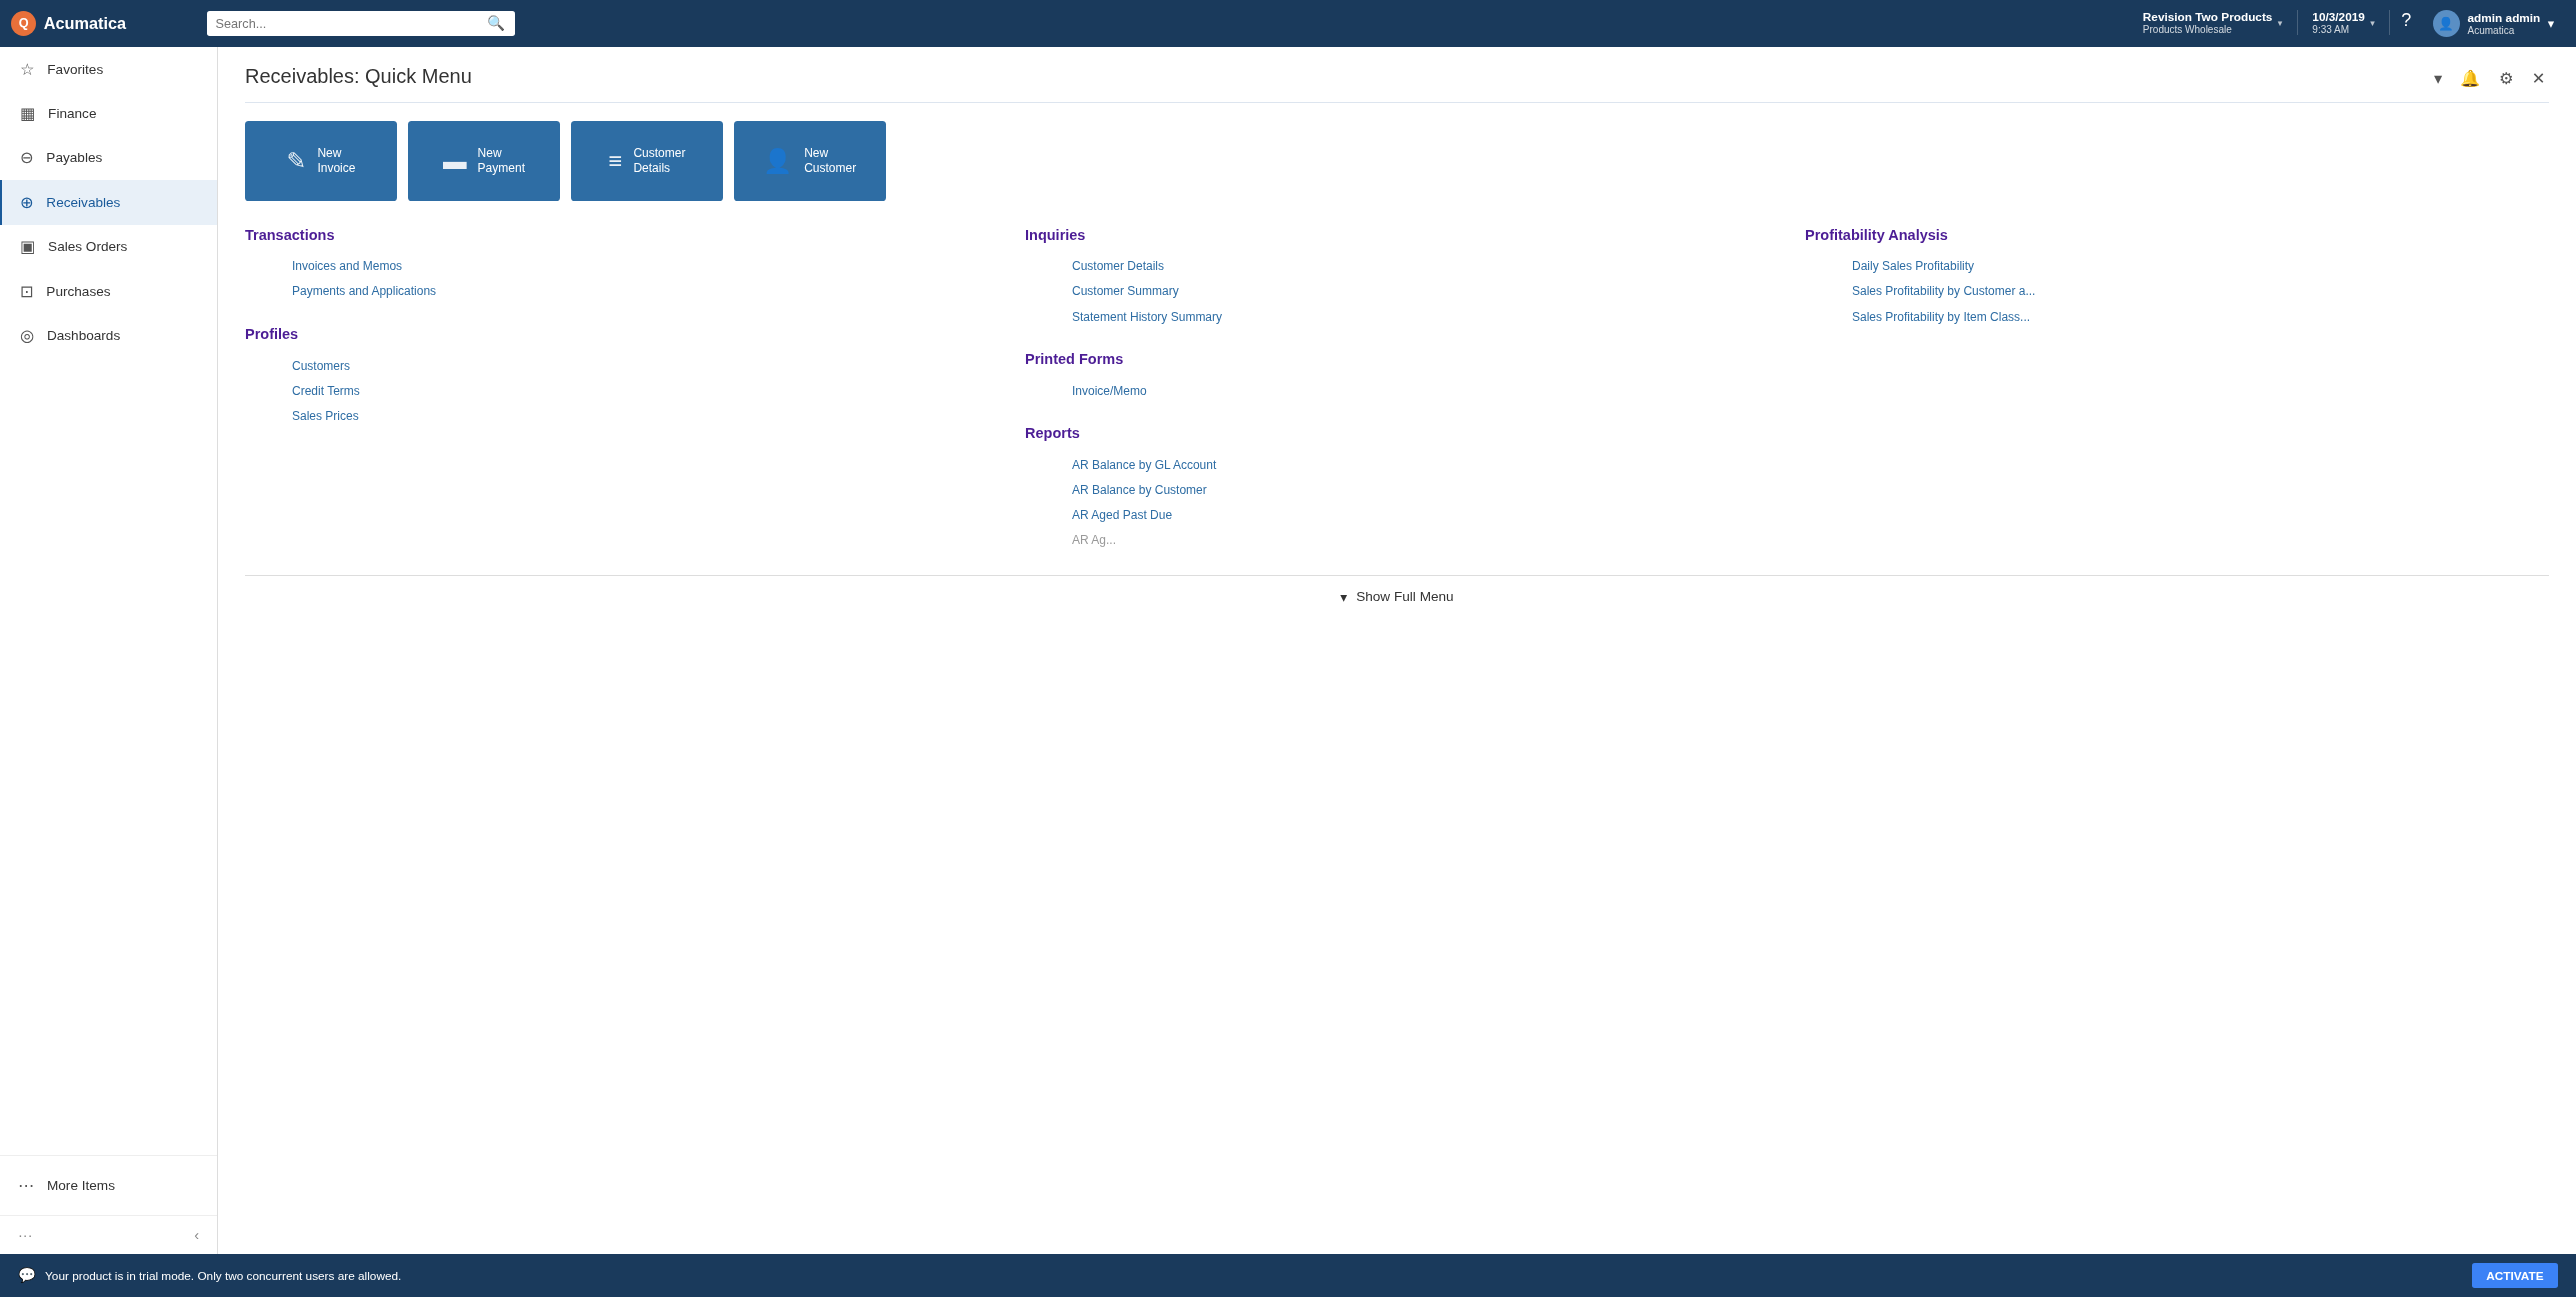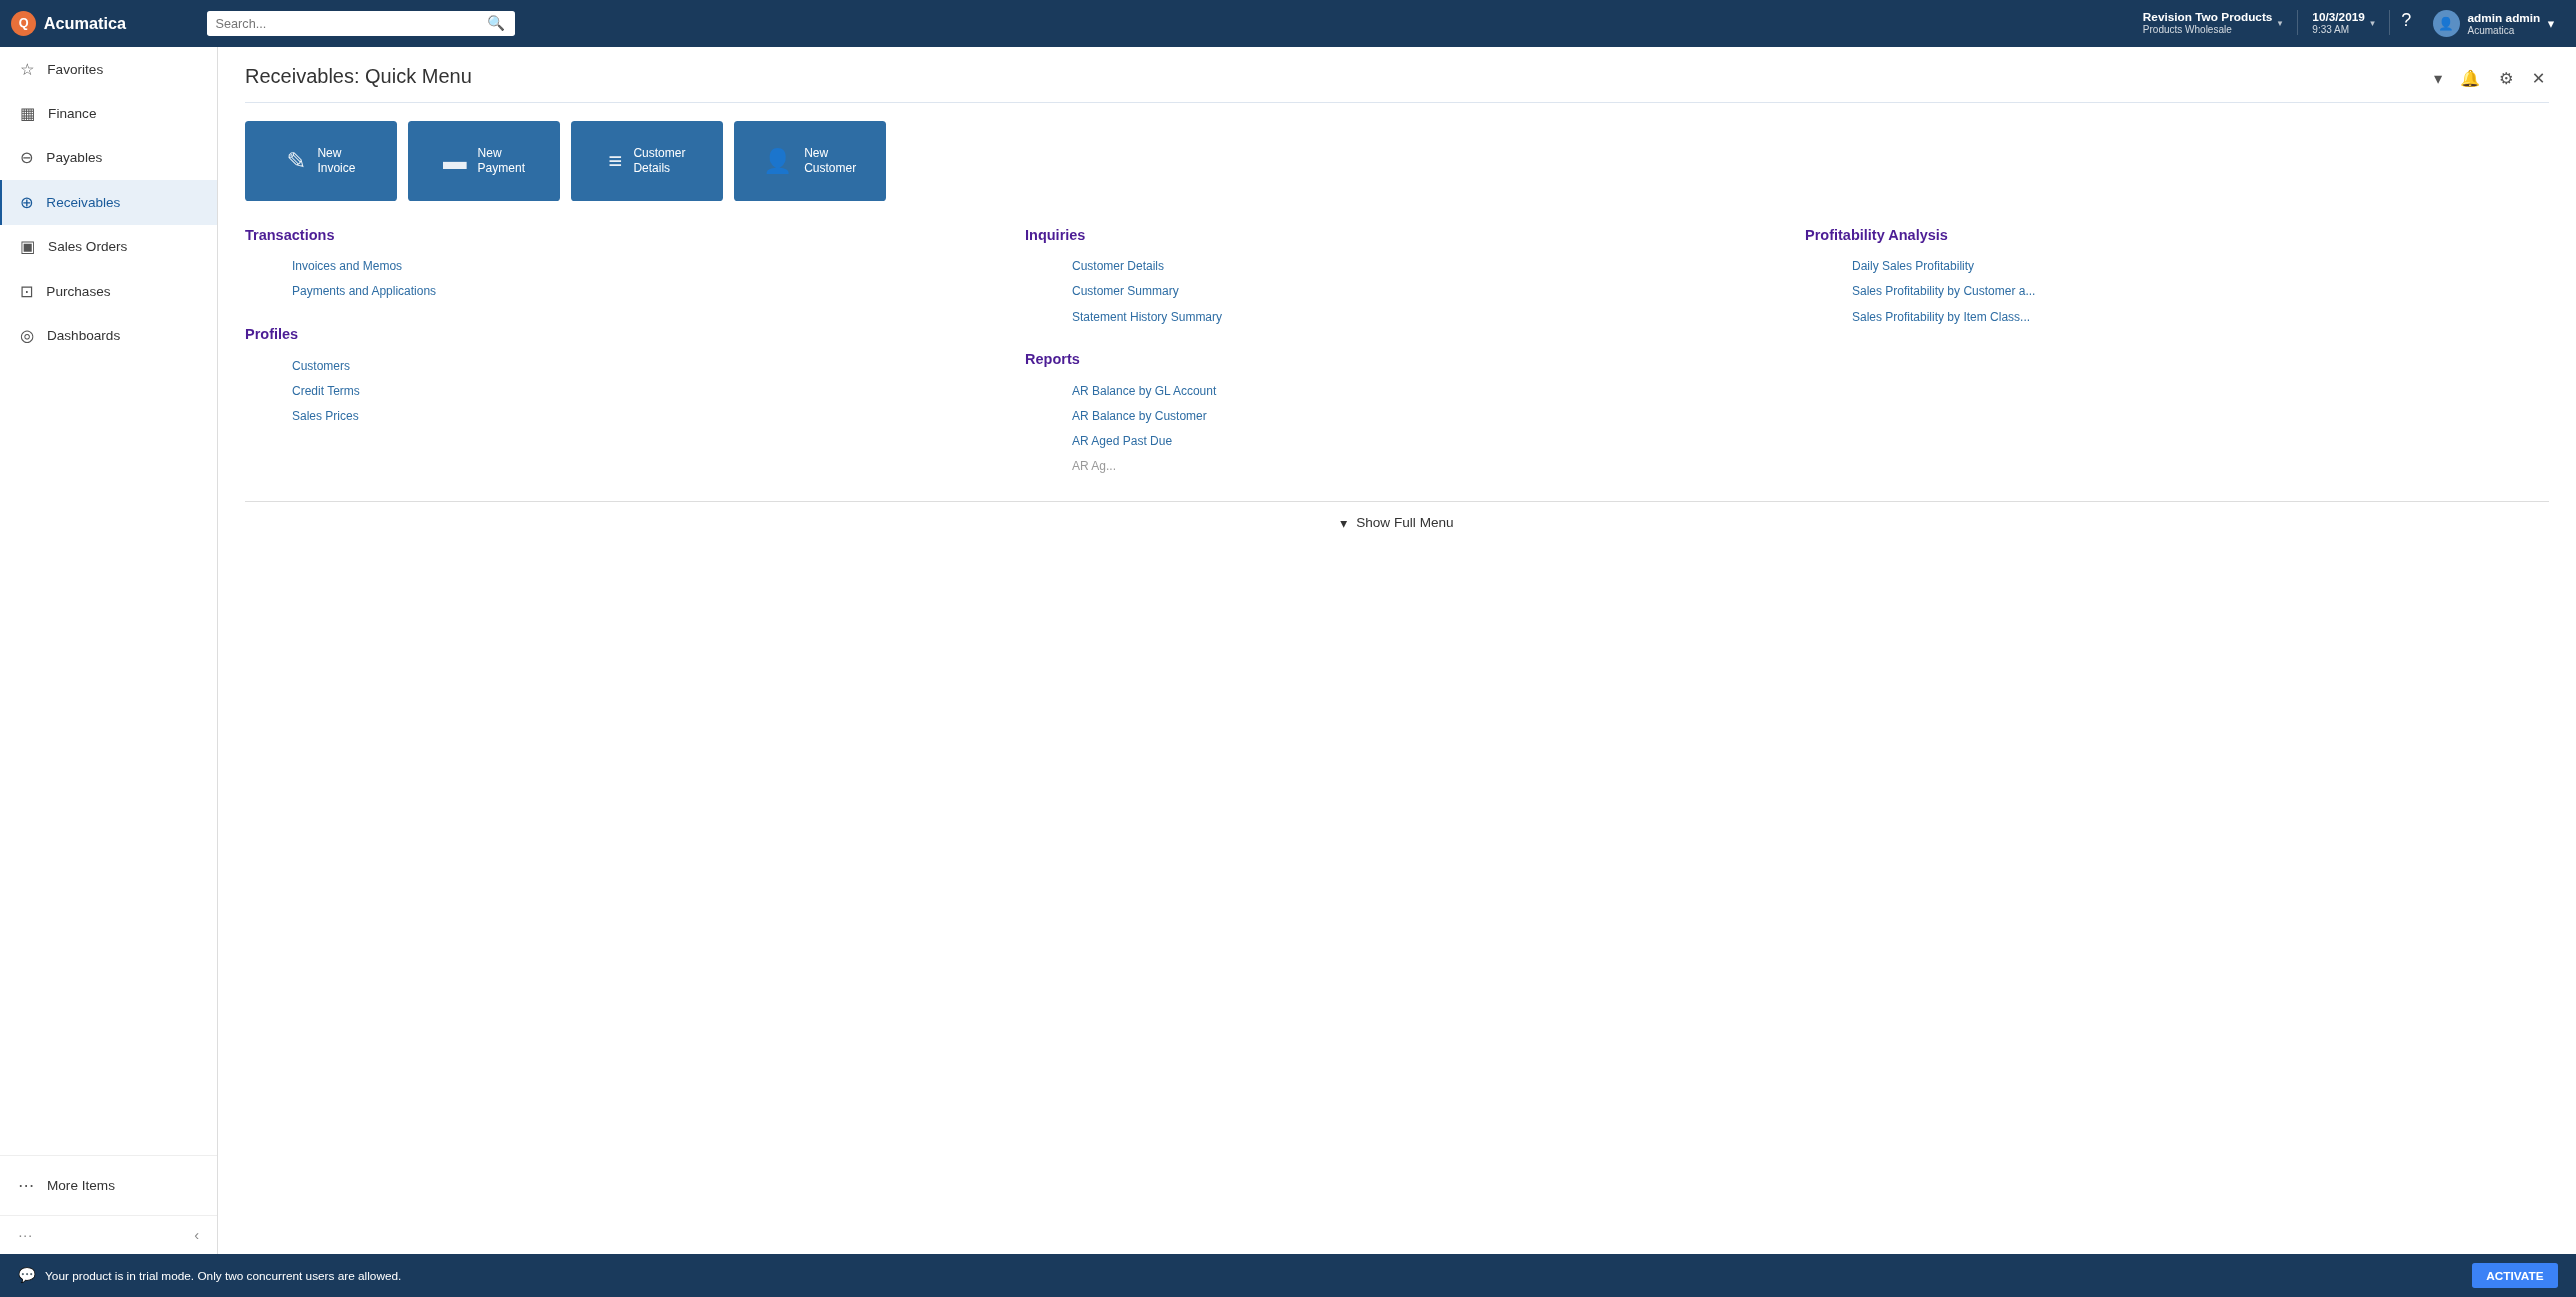"Printed Forms" div.section-block { html: none -> <div> <div>Printed Forms</div> <a>Invoice/Memo</a> </div> }
